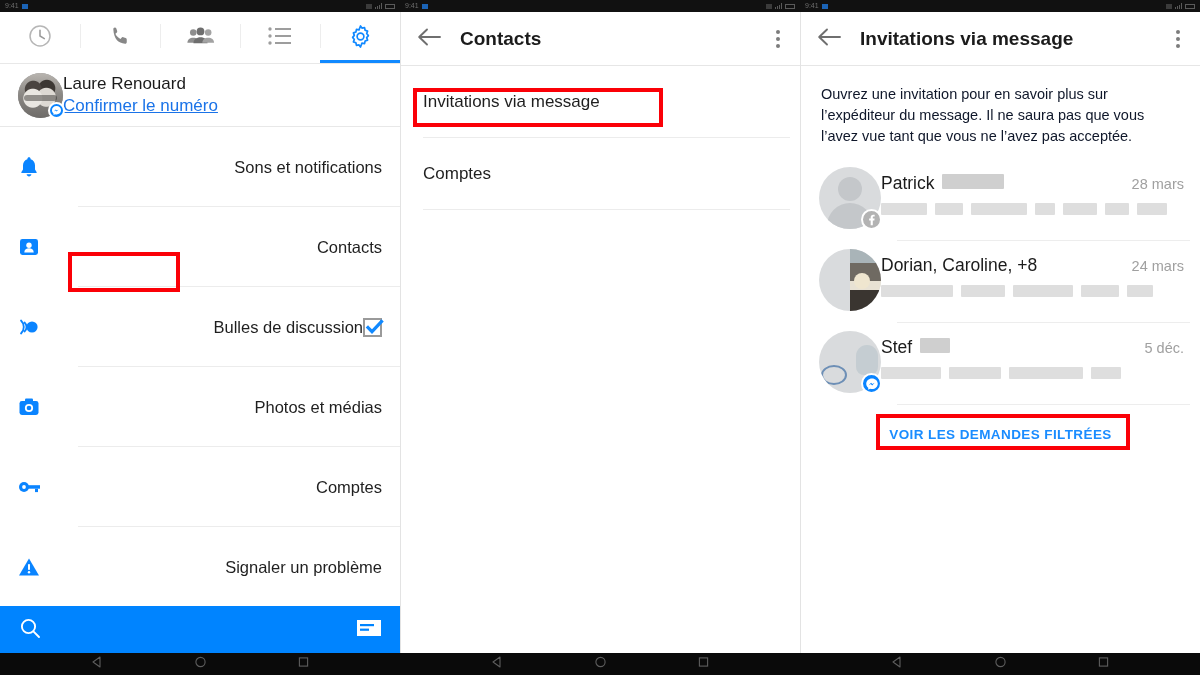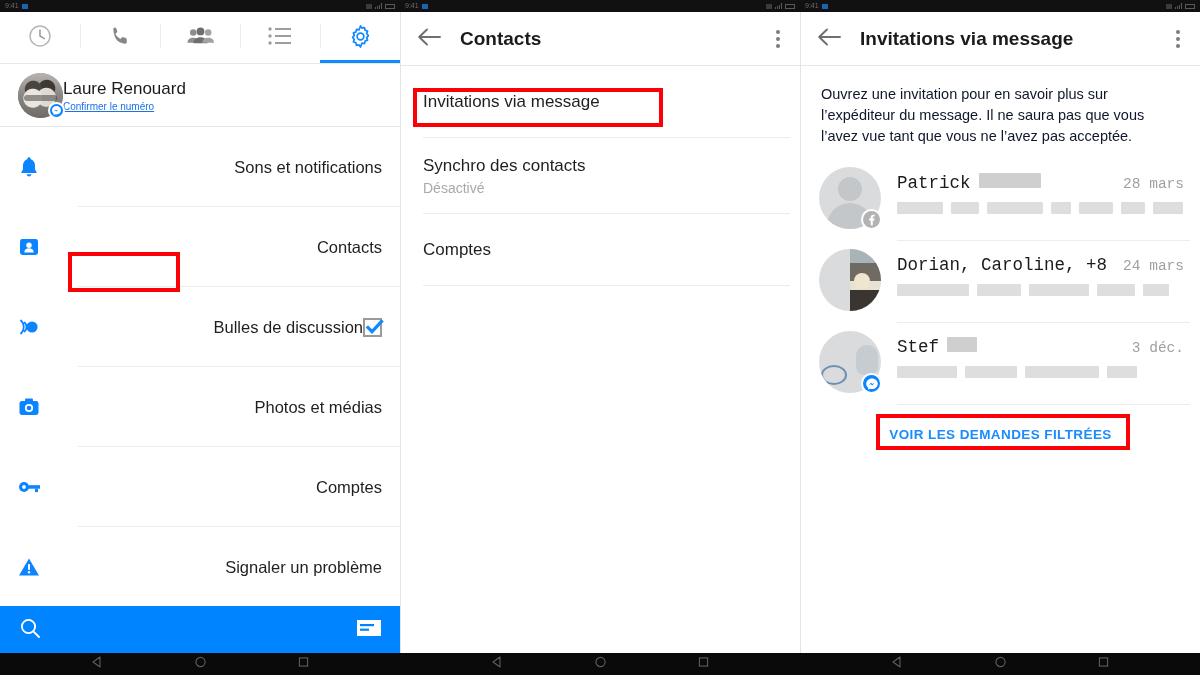"Confirmer le numéro" .profile-link { font-size: 10px -> 17px }
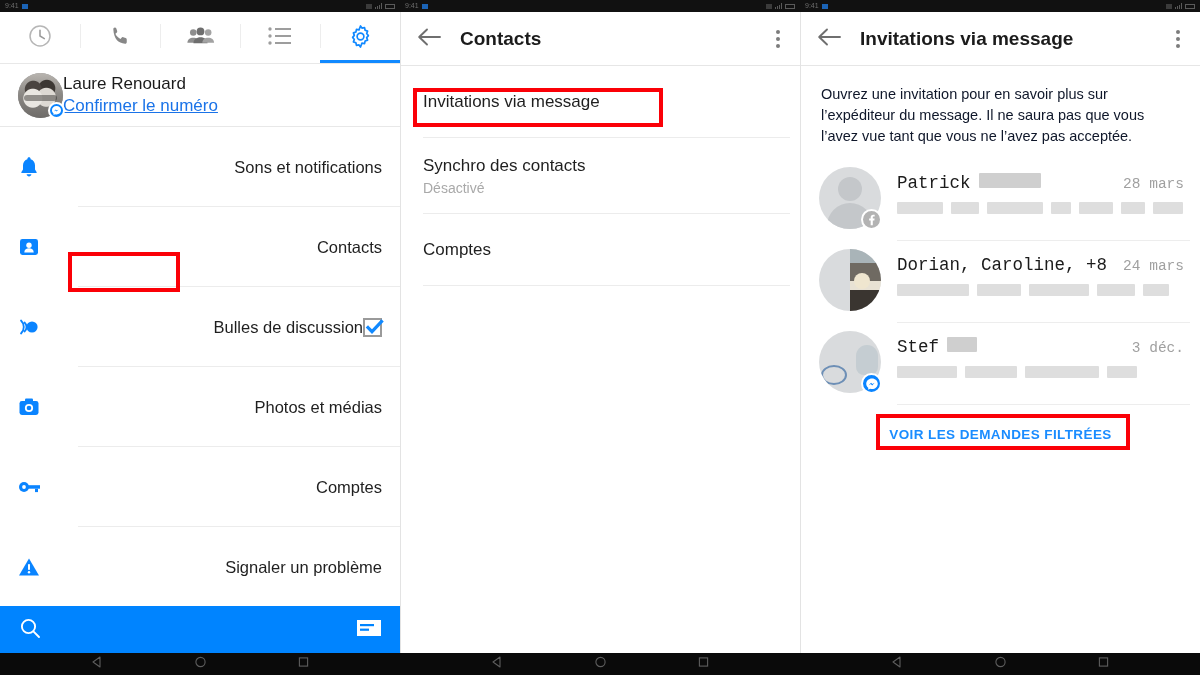"Synchro des contacts" div.opt-row { html: <div> <div>Synchro des contacts</div> <div>Désactivé</div> <div></div> </div> -> none }
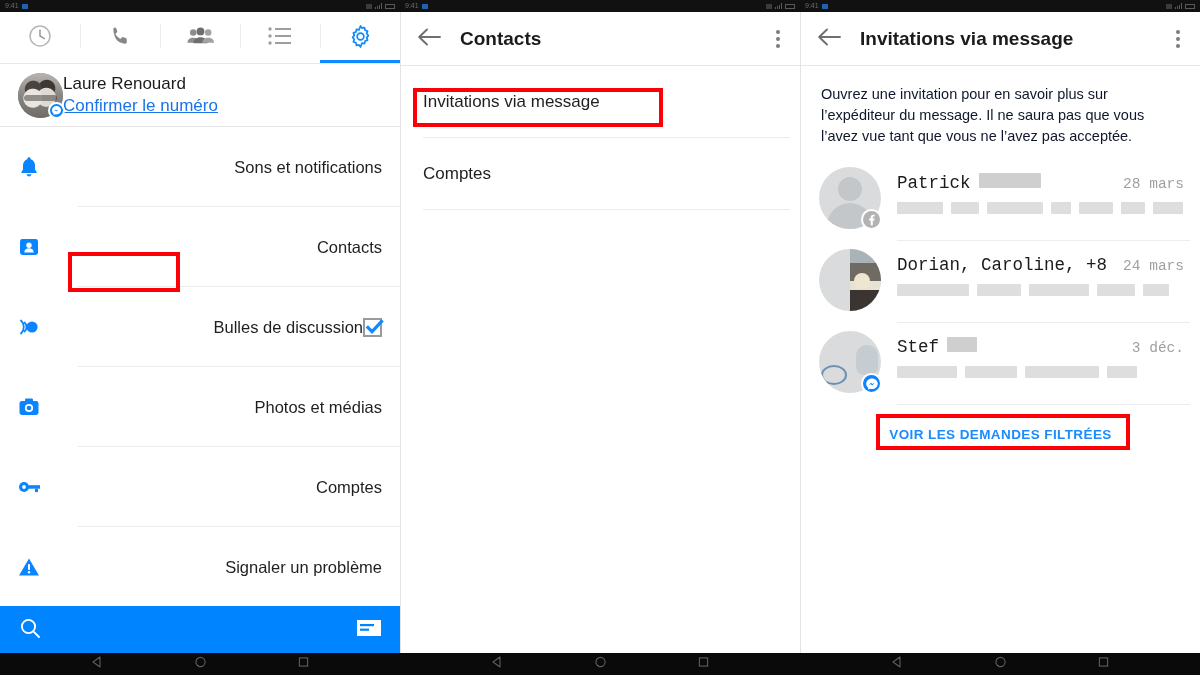"Patrick" .req-row { font-family: Liberation Mono, monospace -> none; gap: 16px -> none }
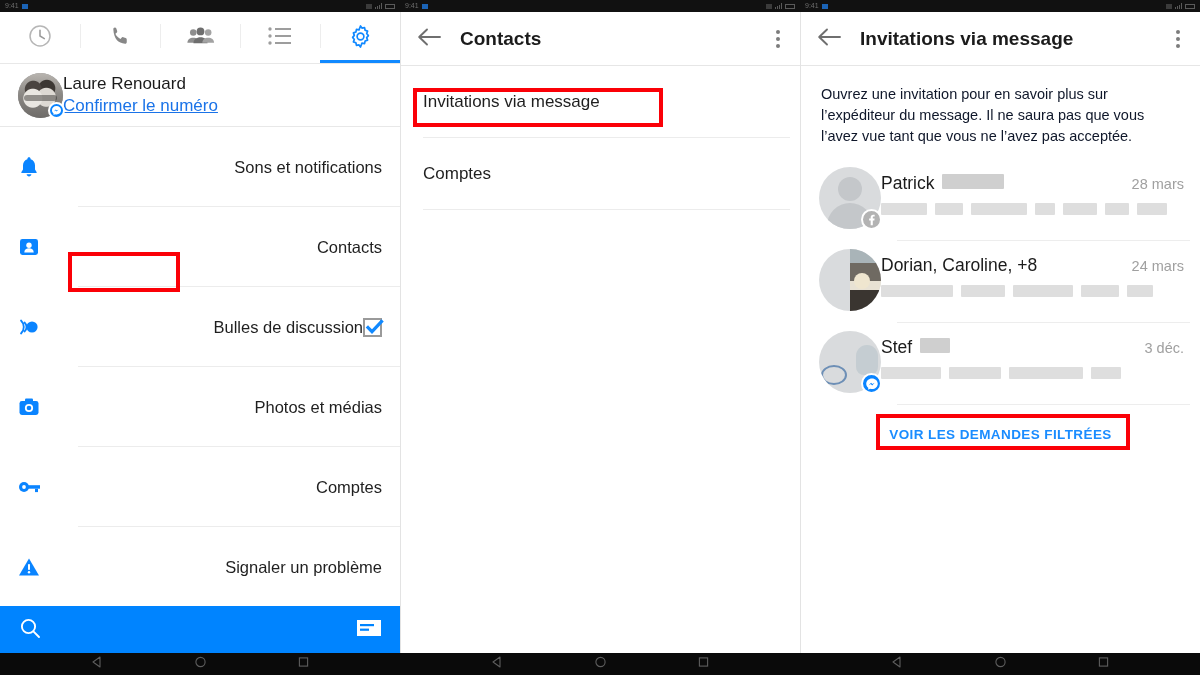"3 déc." span.req-date { text: 3 -> 5 }
